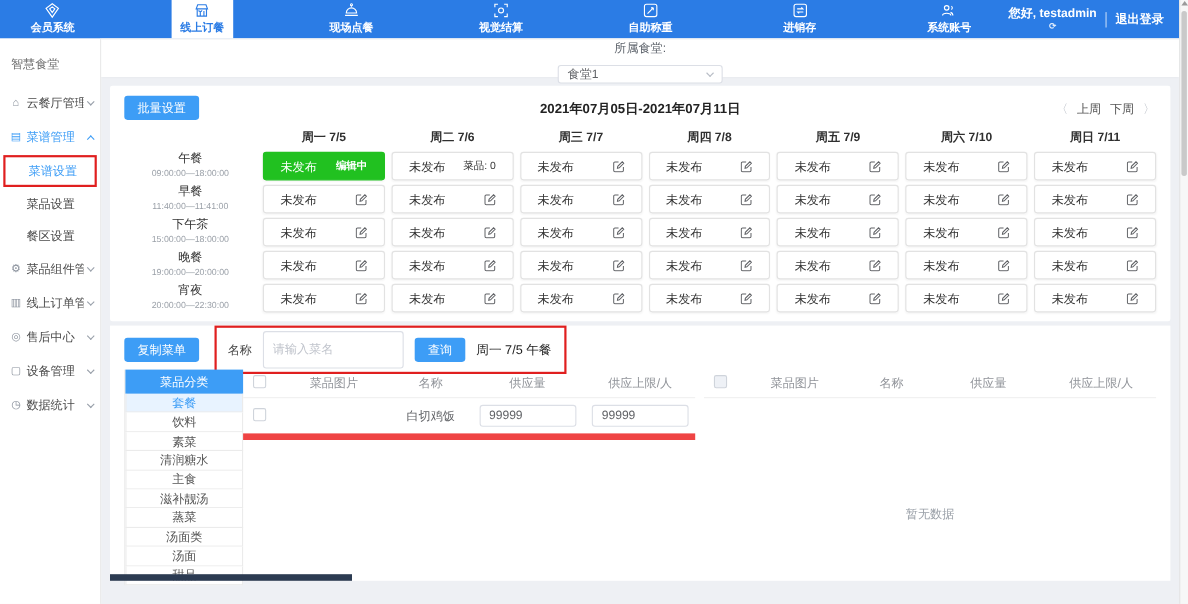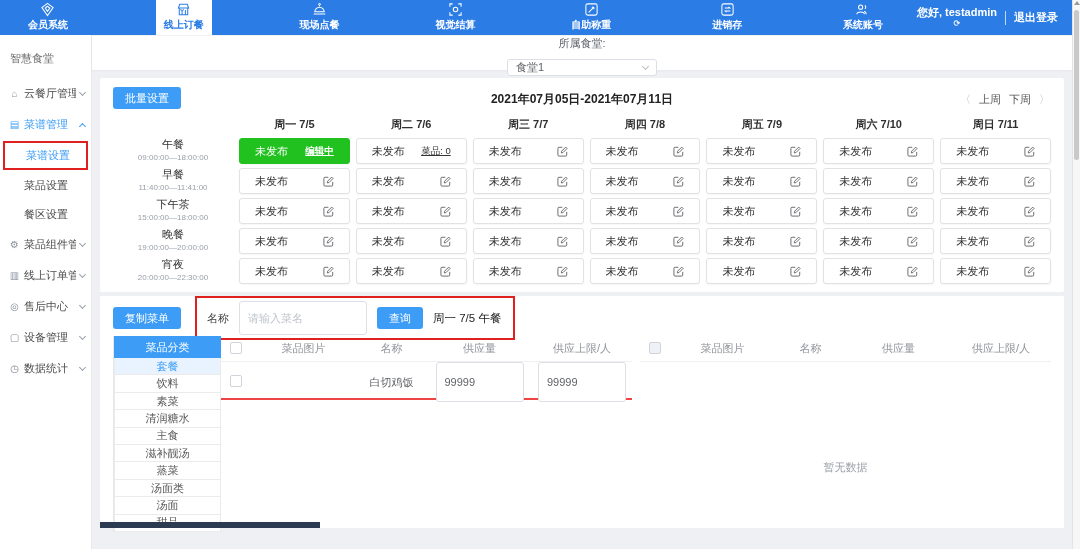"编辑中" .cal-cell .cal-cell-sub { text-decoration: underline -> none }
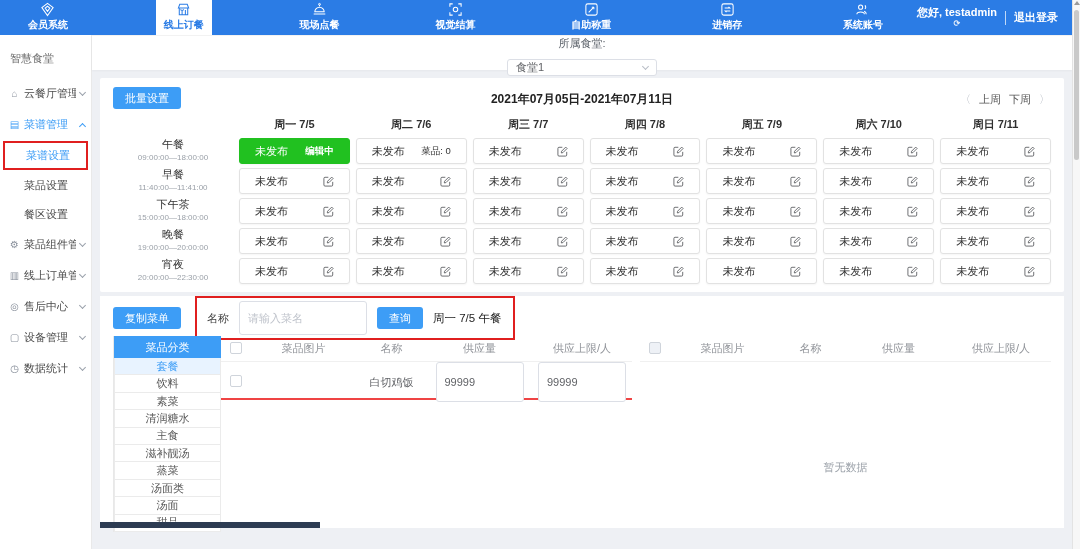"白切鸡饭" .dt-row { border-bottom: 2px solid #ef4444 -> 6px solid #ef4444 }
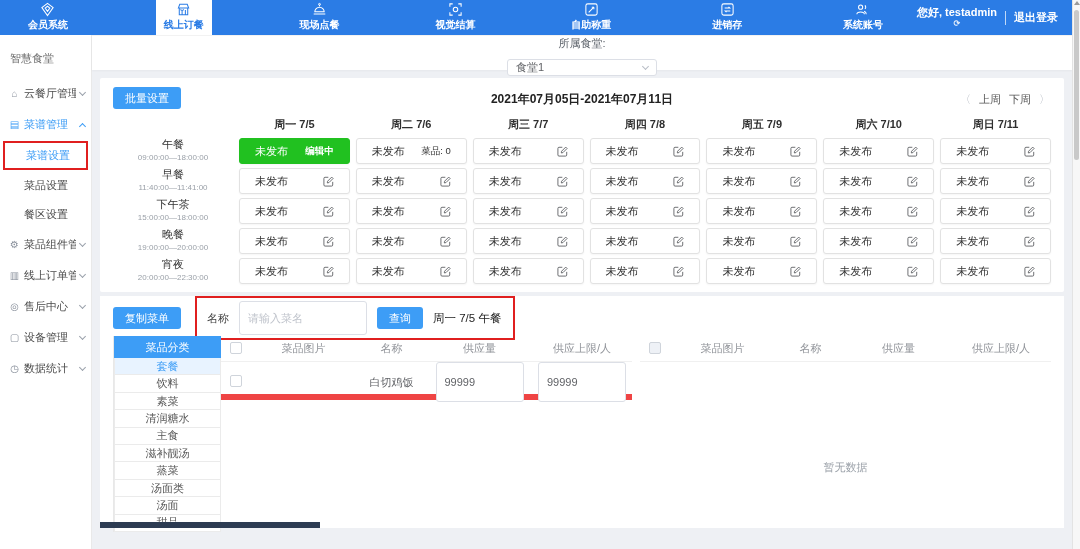"99999" .qty-input { height: 40px -> 20px }
